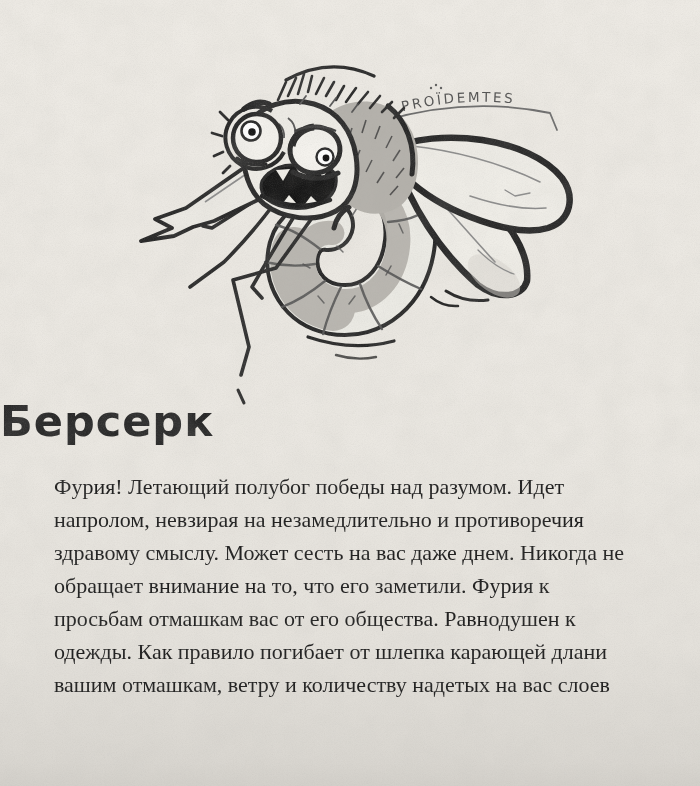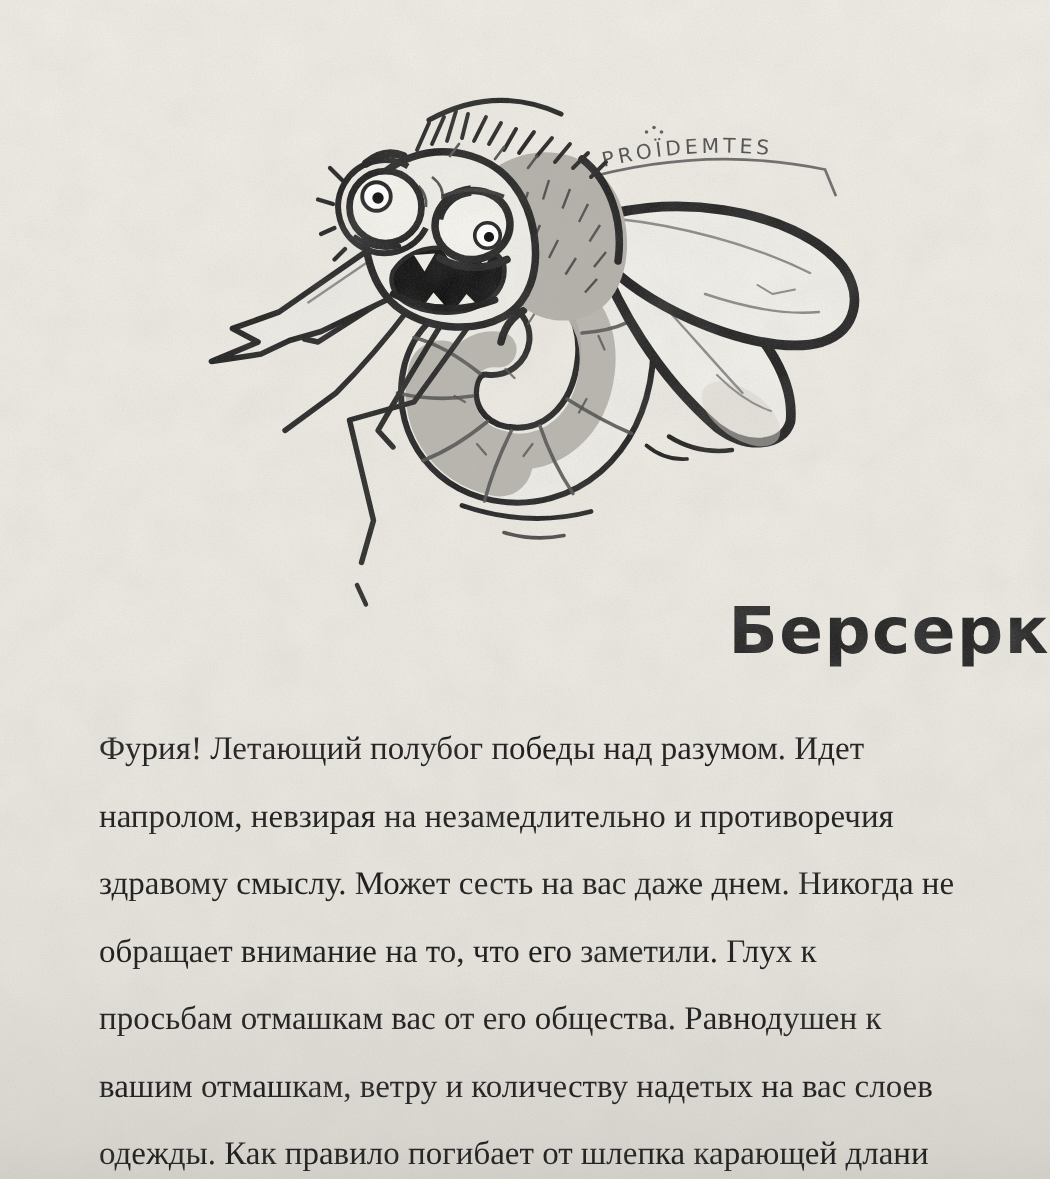"Берсерк" .page-title { text-align: right -> left }
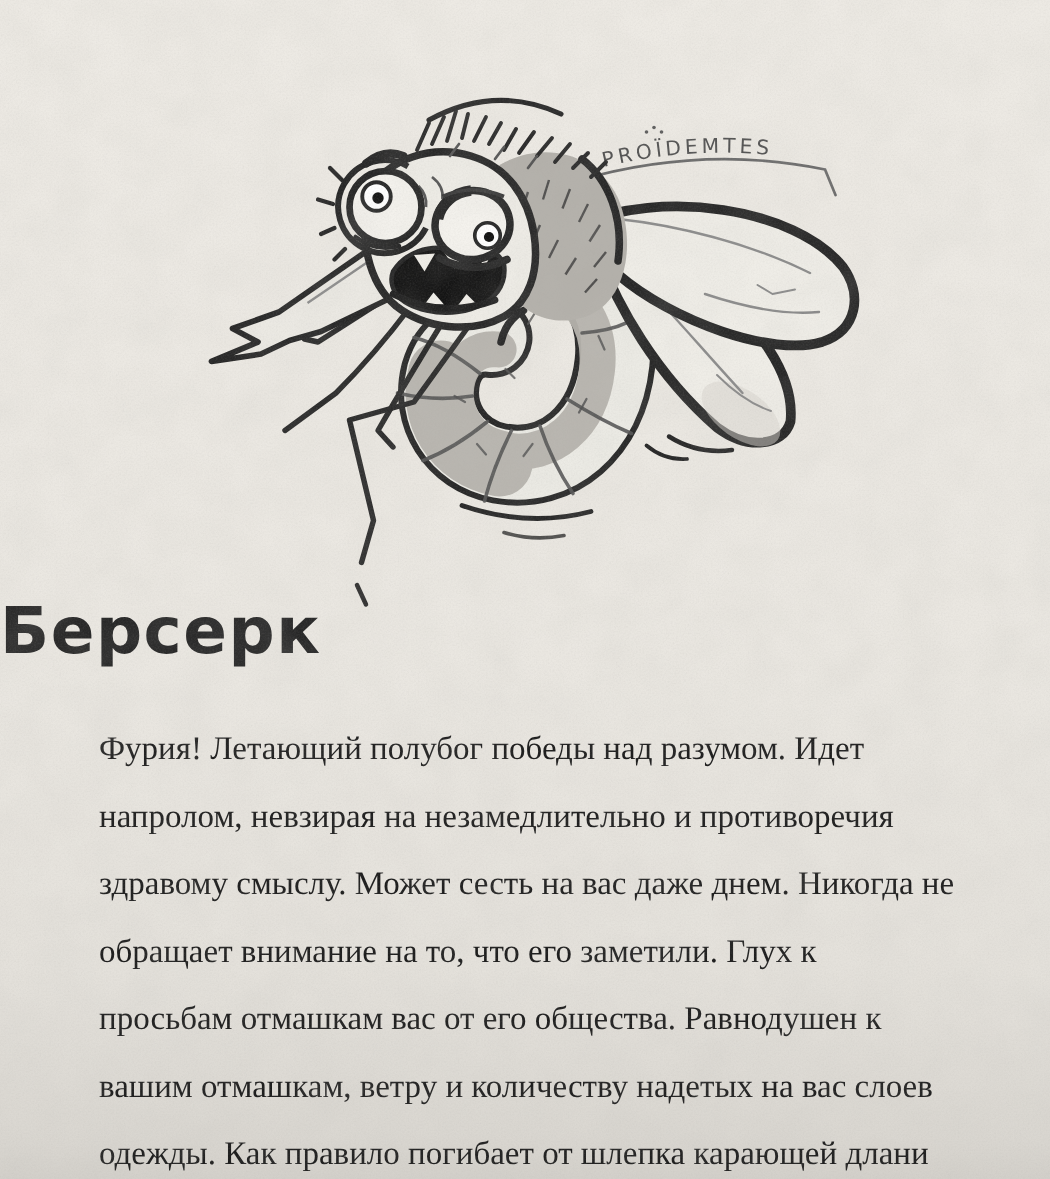"Фурия! Летающий полубог победы над" .description p { margin: 16px -> 4px }
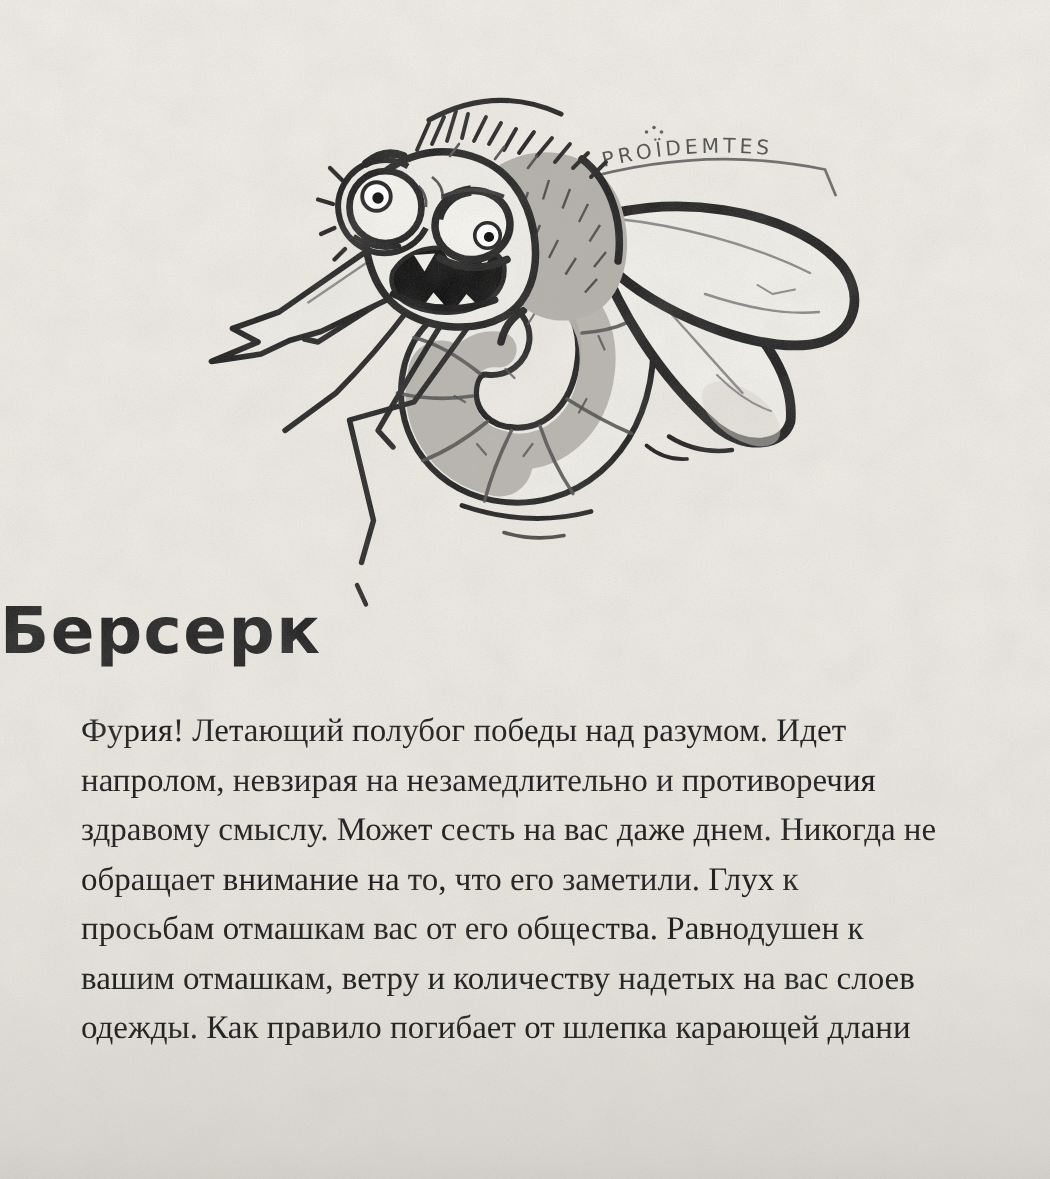"обращает внимание на то, что" p { text: Глух -> Фурия }
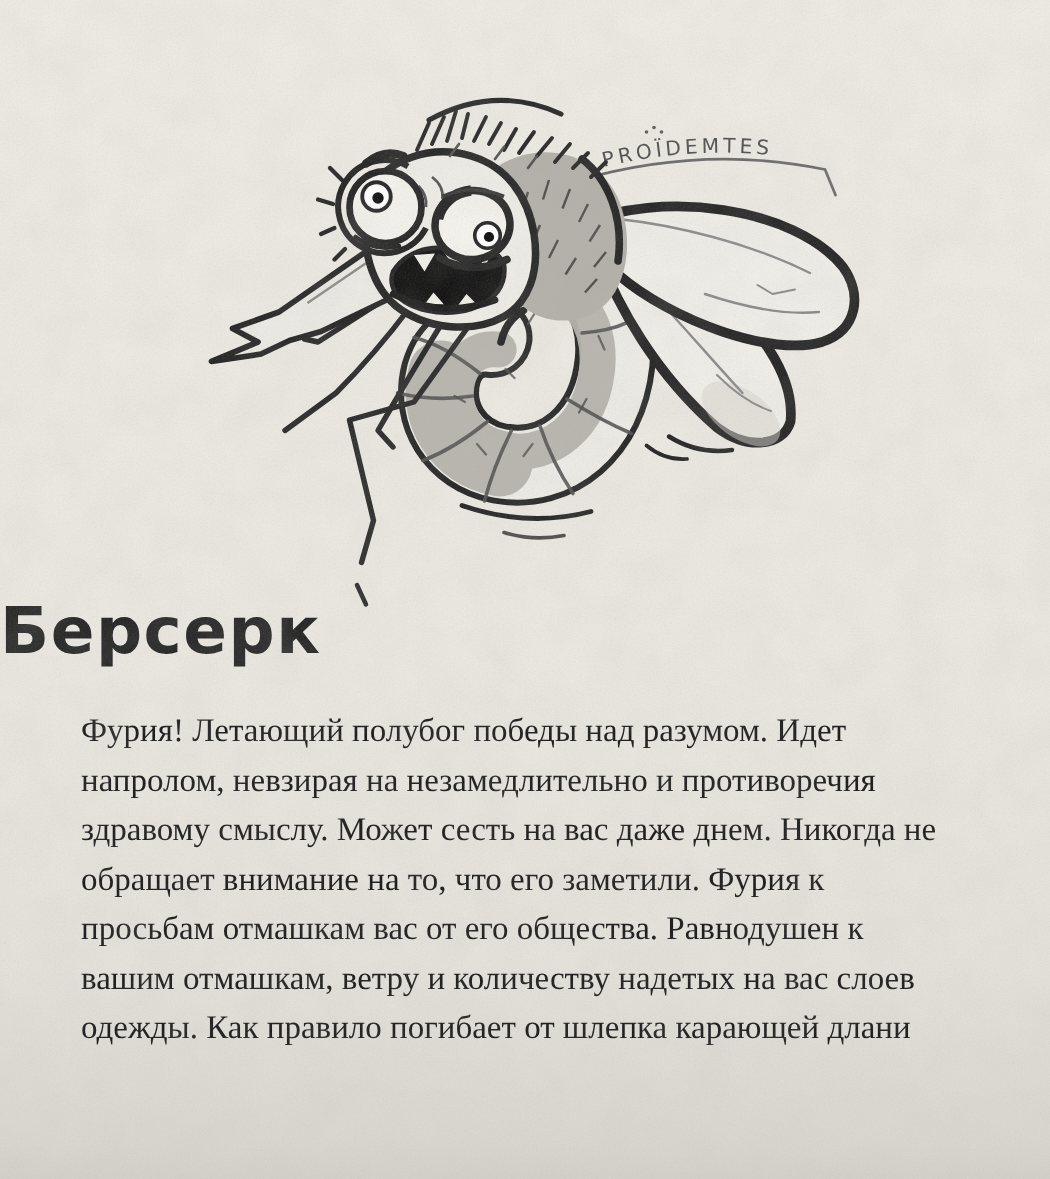"вашим отмашкам, ветру и количеству" p { order: before "одежды. Как правило погибает от" -> after "одежды. Как правило погибает от" }
